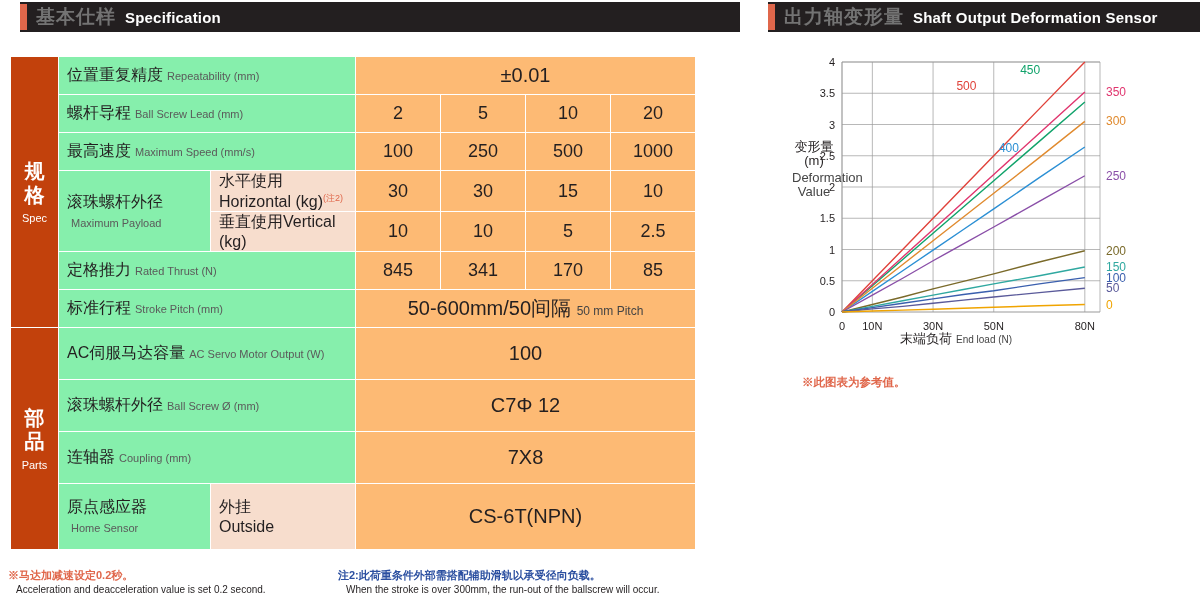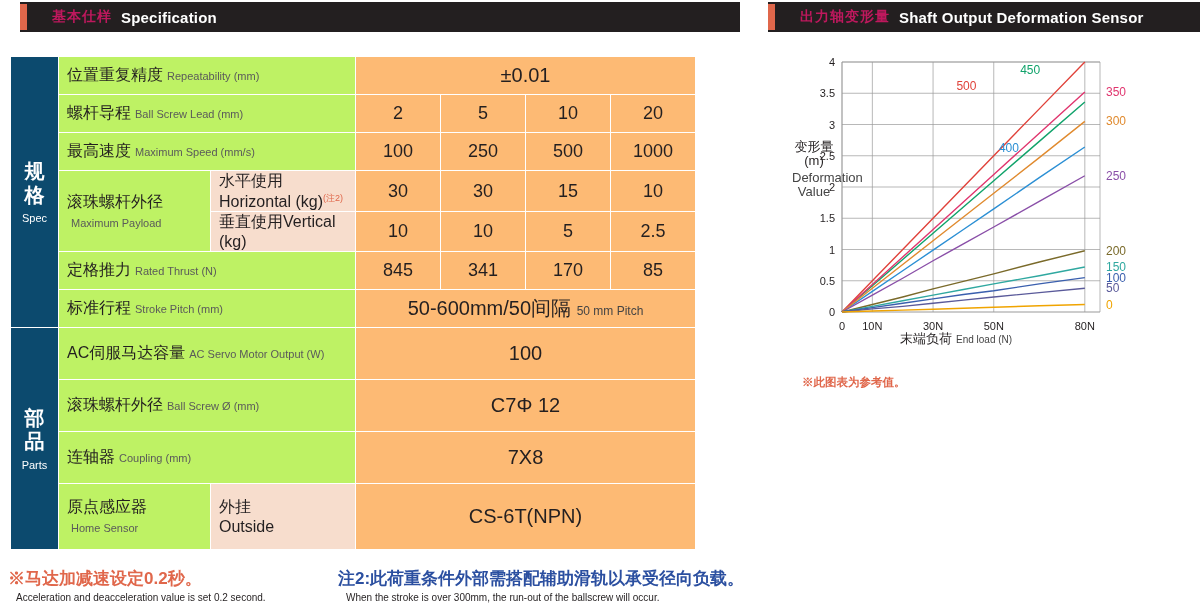"基本仕样" .sec-header .cn { color: #be185d -> #737373; font-size: 14px -> 19px; margin-left: 16px -> none }
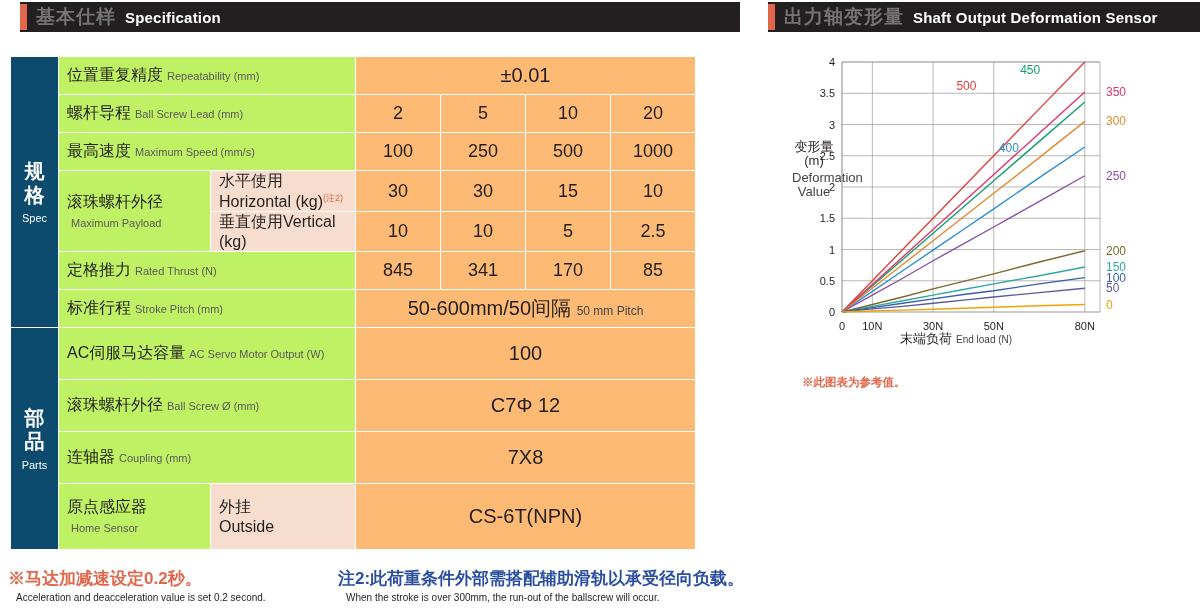"位置重复精度 Repeatability (mm)" .lbl { background: #bef264 -> #86efac }
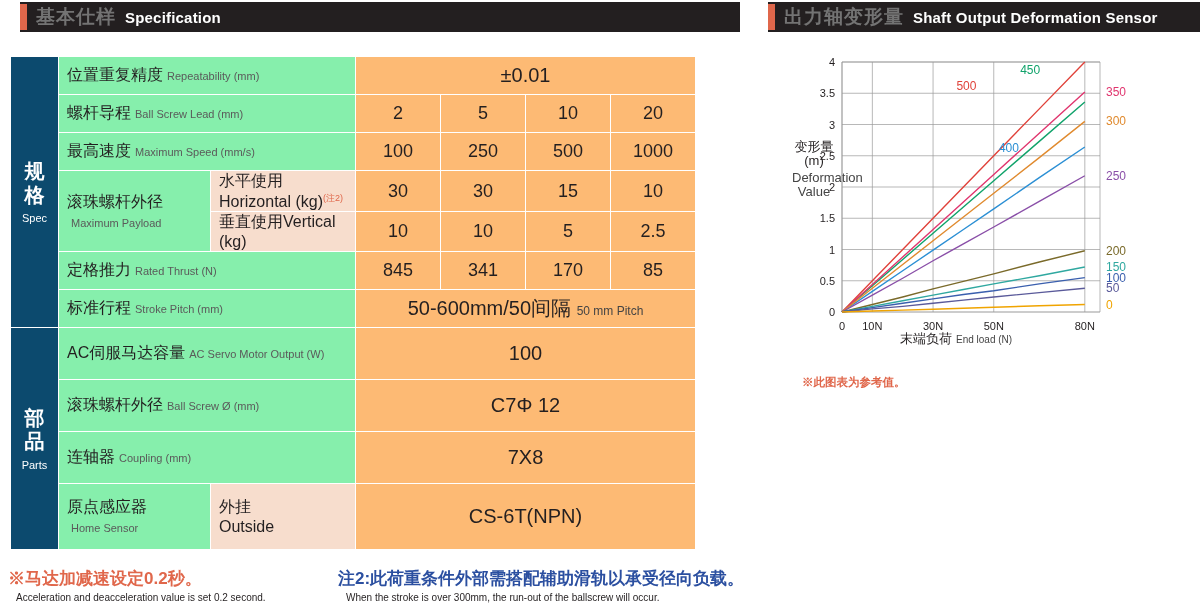"规格" .side-cell { background: #0c4a6e -> #c2410c }
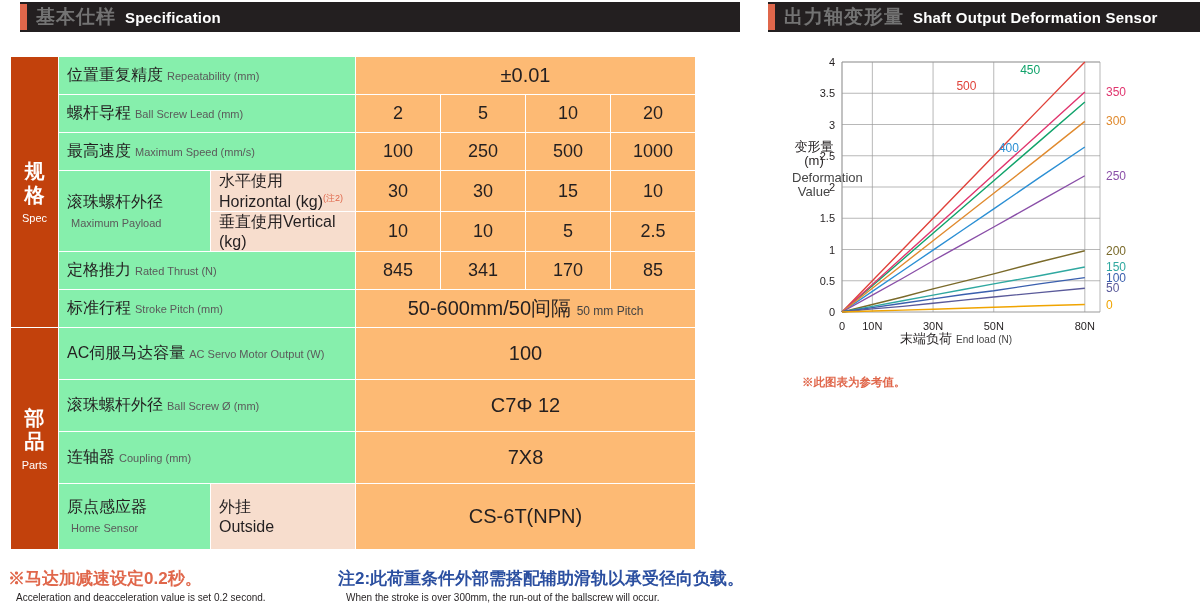"※马达加减速设定0.2秒。" .footnote .cn { font-size: 17px -> 11px }
